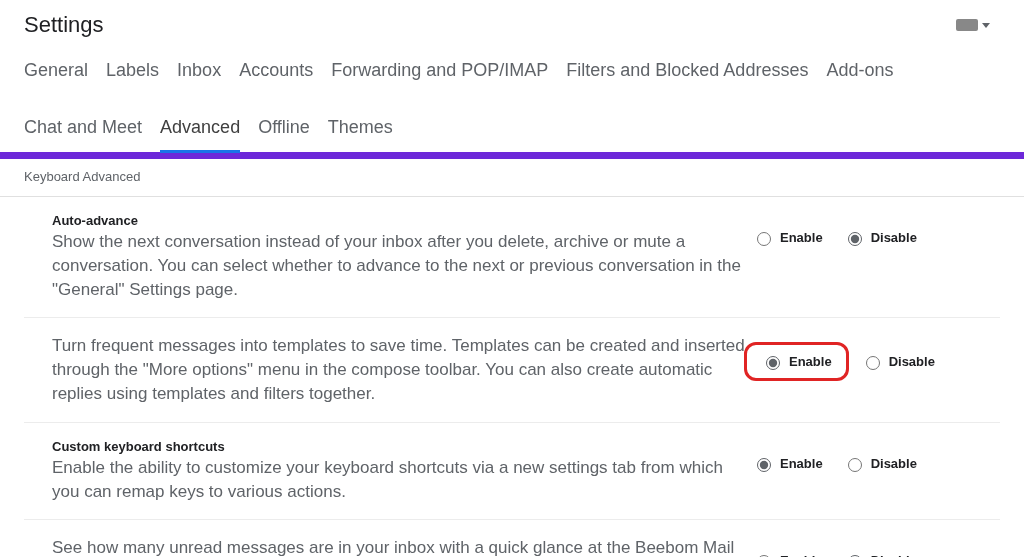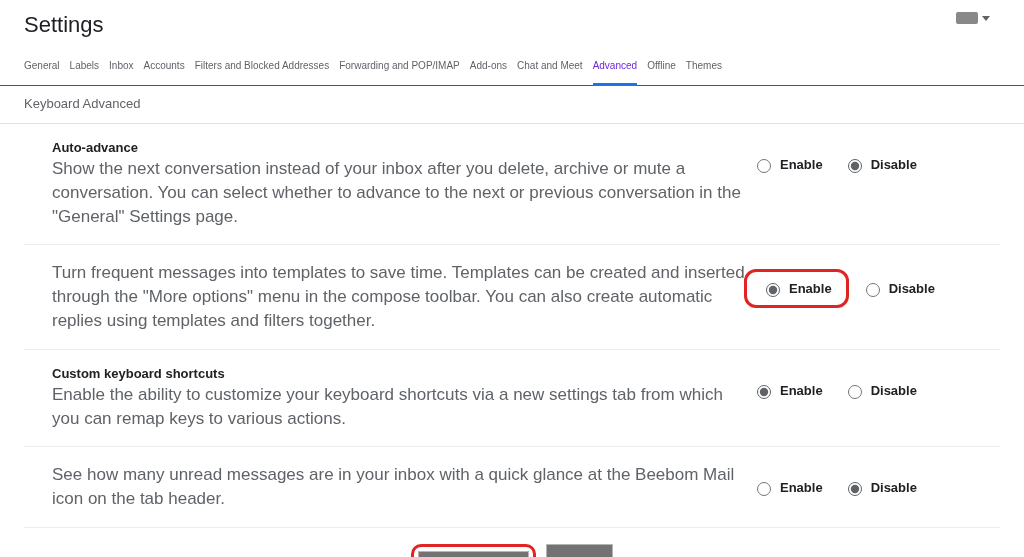"Settings" .header { align-items: flex-start -> center }
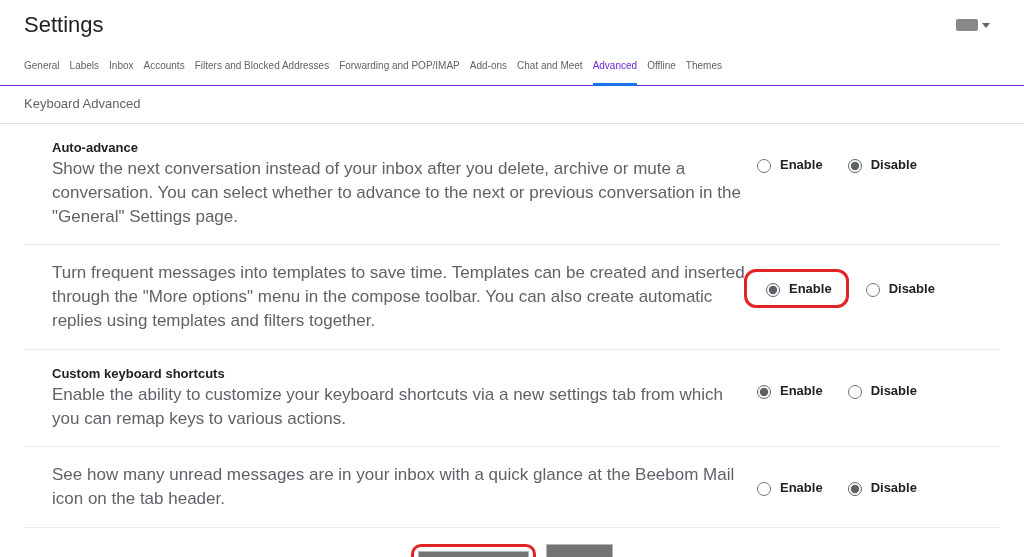"General" .tabs { border-bottom: 1px solid #6d28d9 -> 7px solid #6d28d9; font-size: 10px -> 18px; gap: 10px -> 18px }
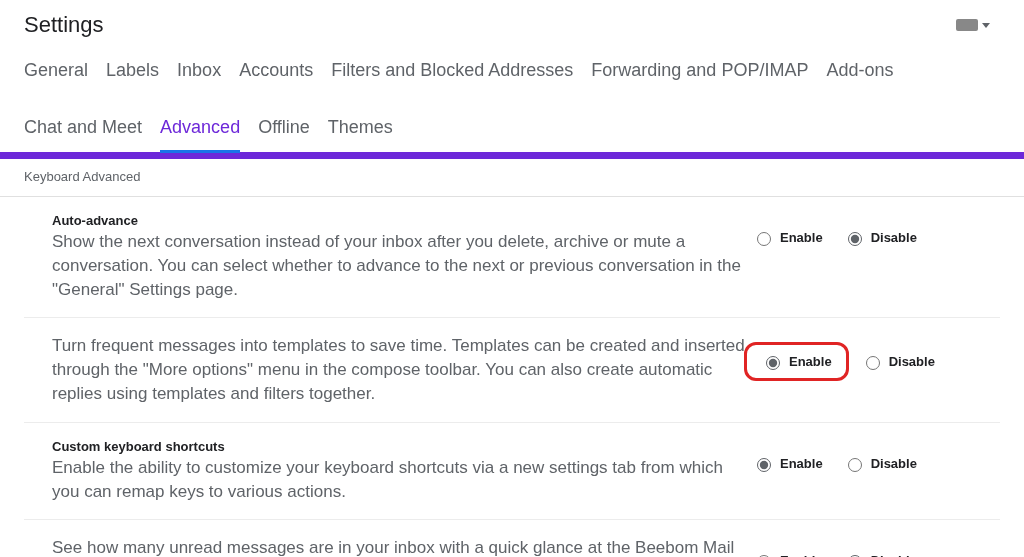"Filters and Blocked Addresses" div.tab { order: before "Forwarding and POP/IMAP" -> after "Forwarding and POP/IMAP" }
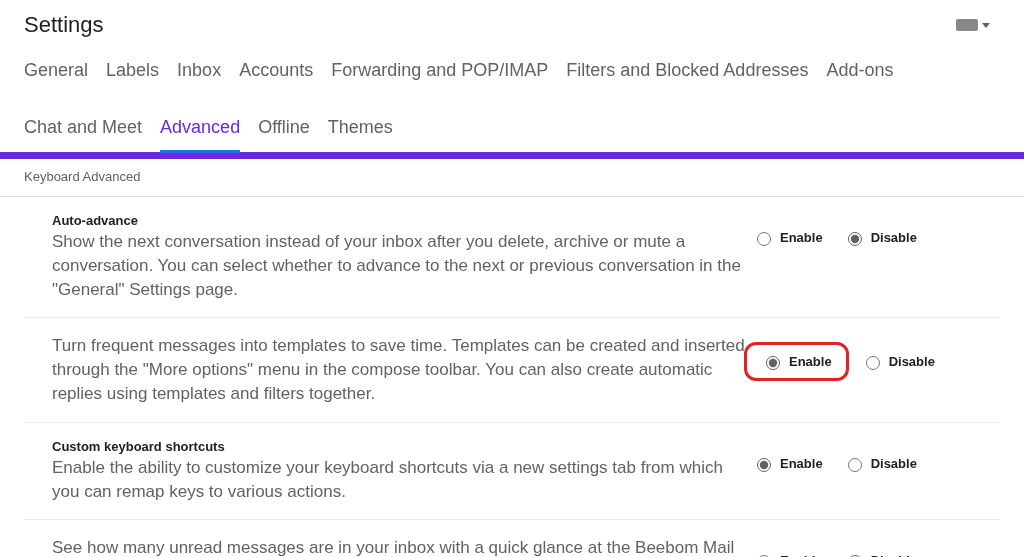"Advanced" .tab.active { color: #6d28d9 -> #404040 }
